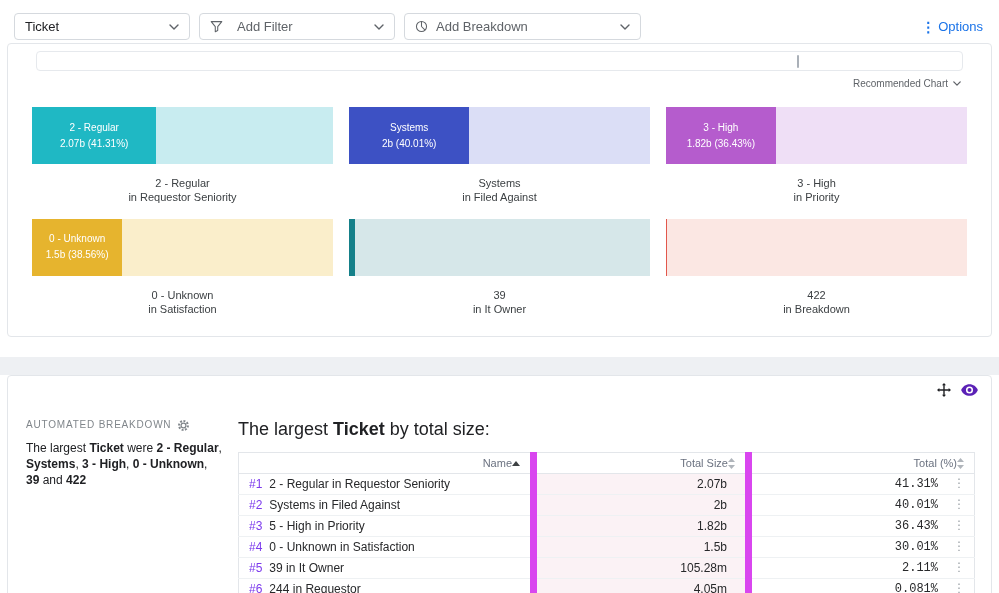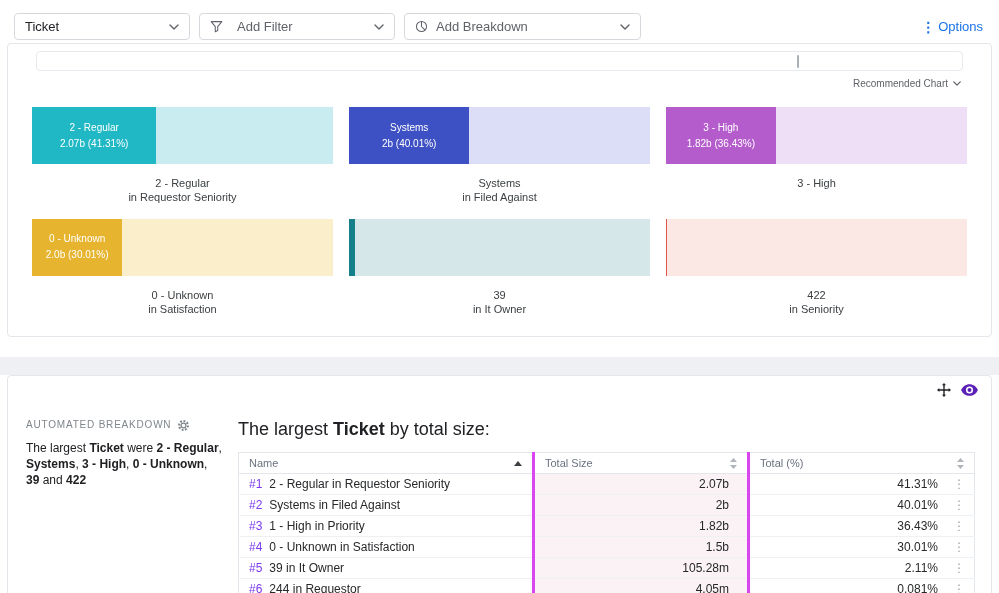"in Priority" div { html: none -> <div>in Priority</div> }
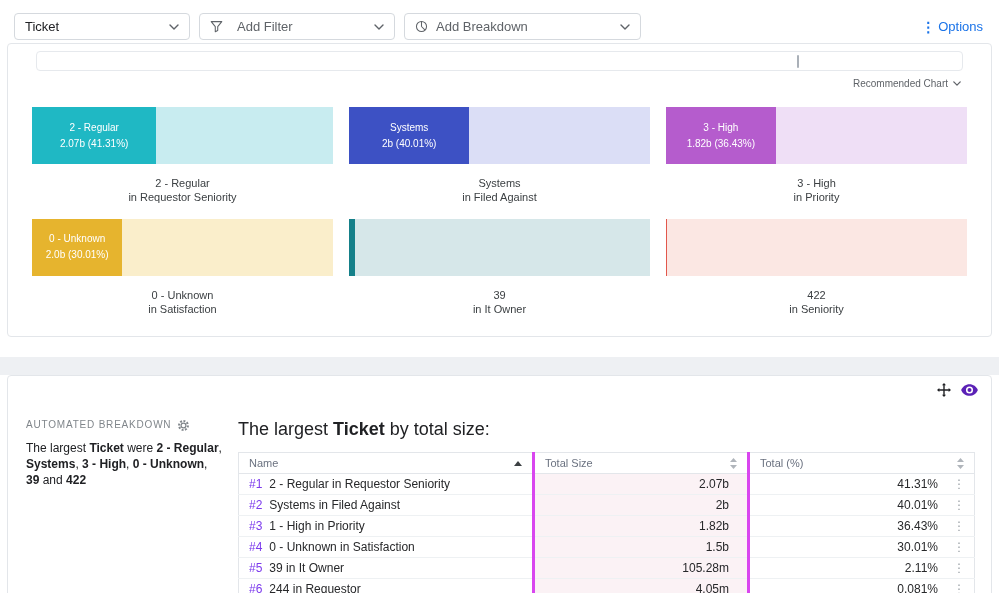"2.0b (30.01%)" span { text: 2.0b (30.01% -> 1.5b (38.56% }
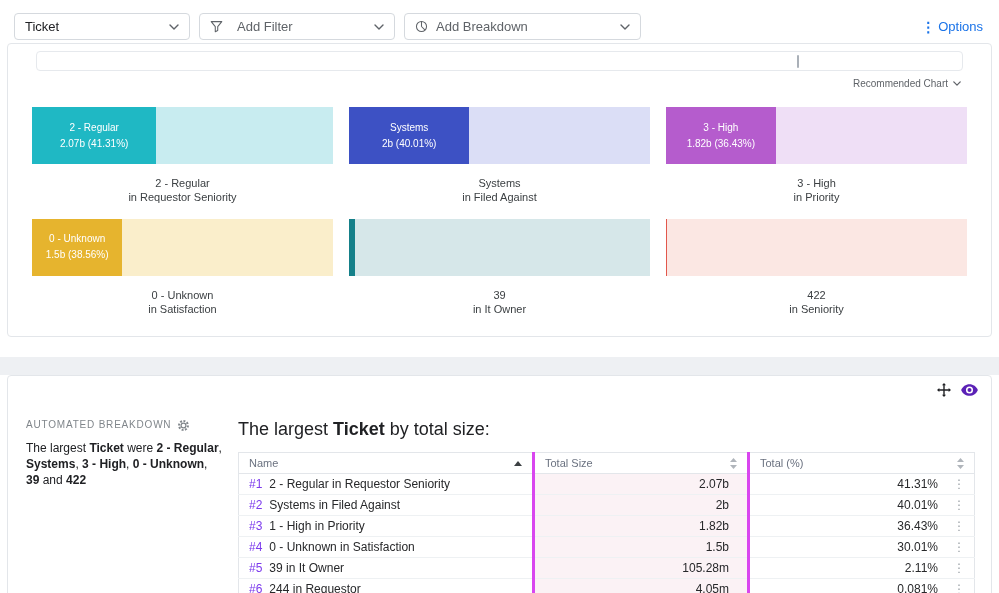"in Seniority" div { text: Seniority -> Breakdown }
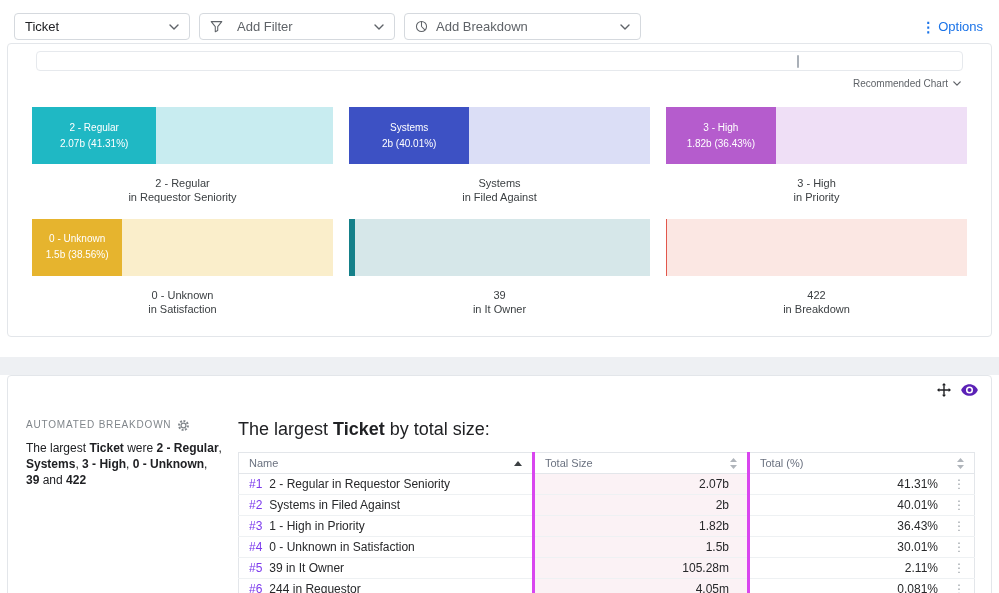"Name" .bd-table .th-inner { justify-content: space-between -> flex-end }
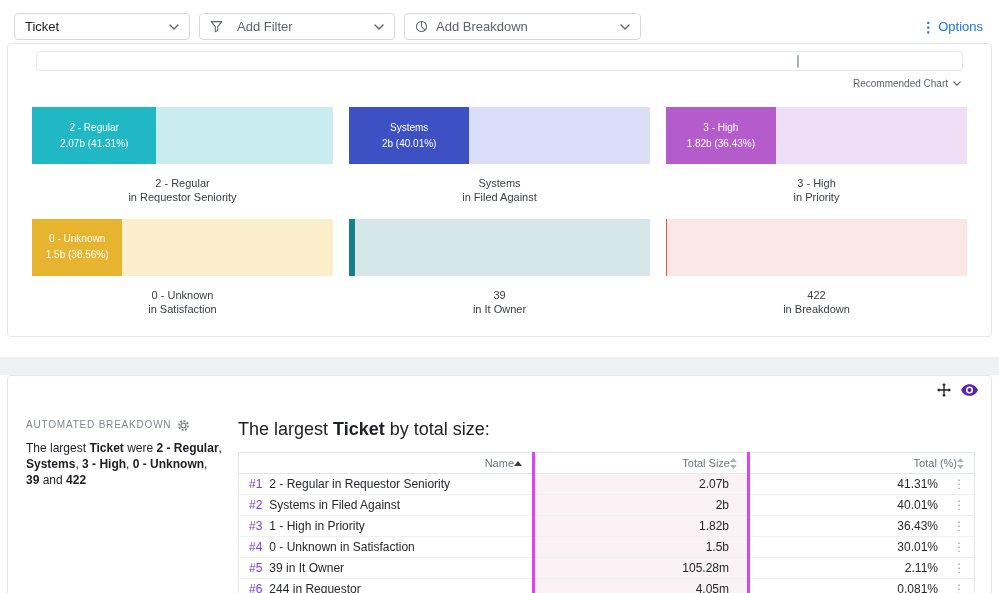"Total Size" .bd-table .c2, .bd-table .c3 { border-left: 3px solid #d946ef -> 7px solid #d946ef }
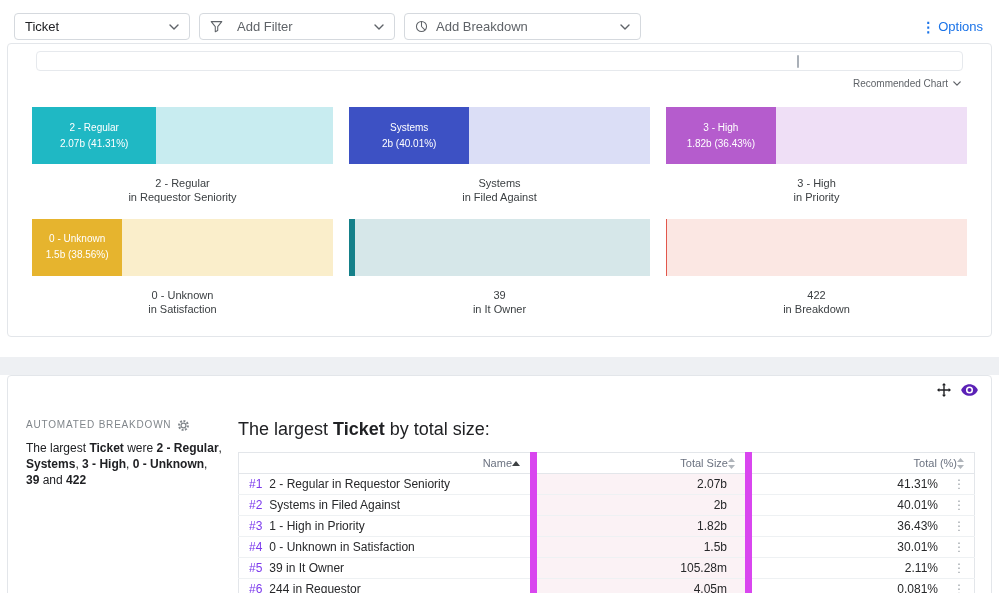"41.31%" .bd-table td.c3 { font-family: none -> Liberation Mono, monospace }
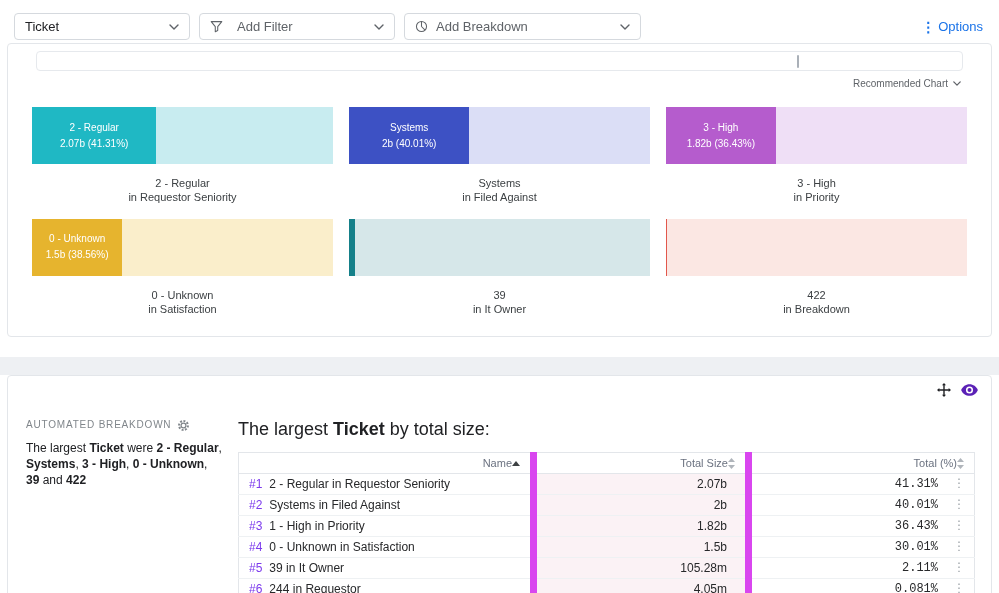"1 - High in Priority" span { text: 1 -> 5 }
